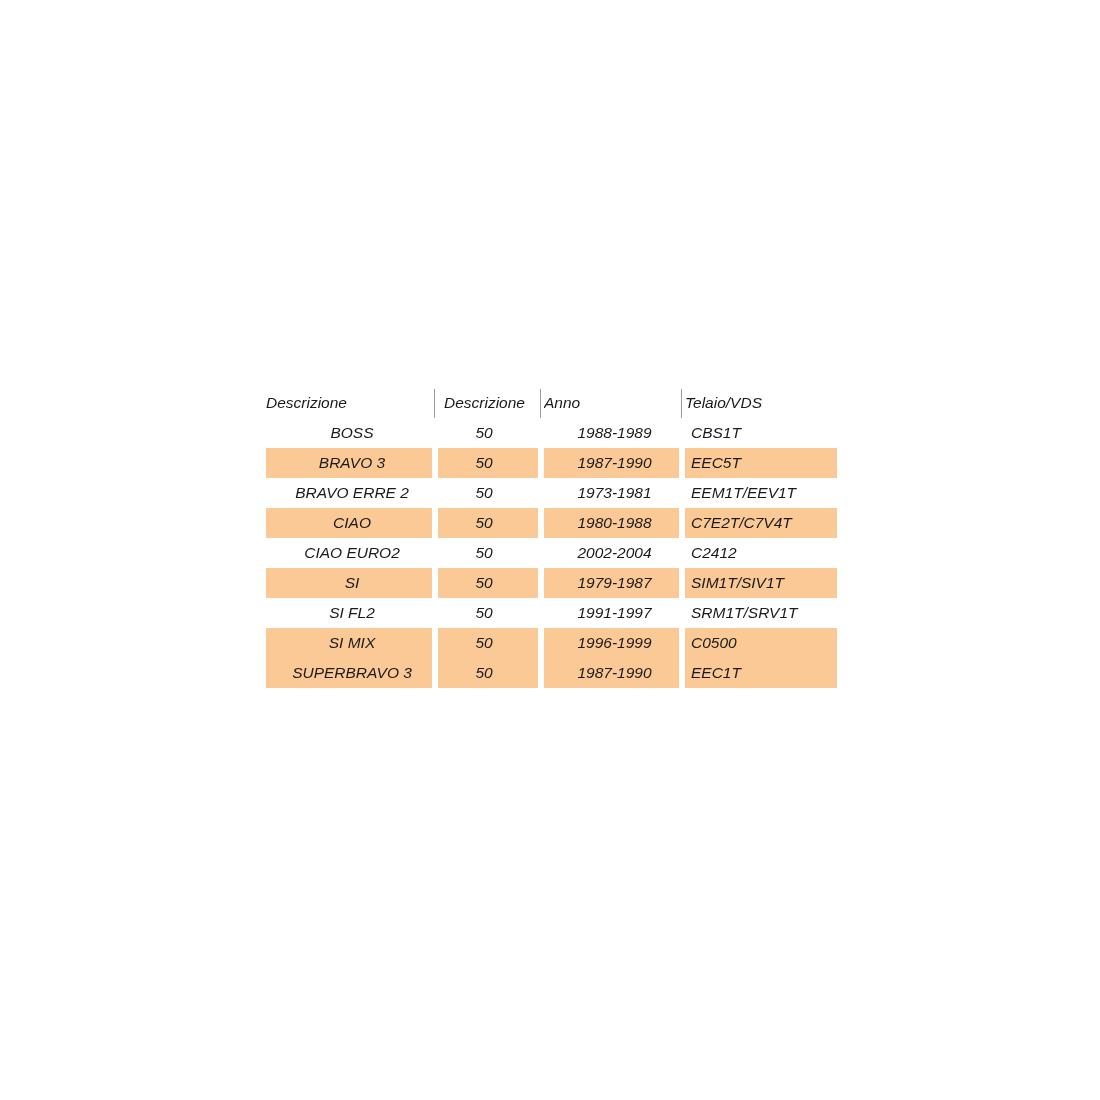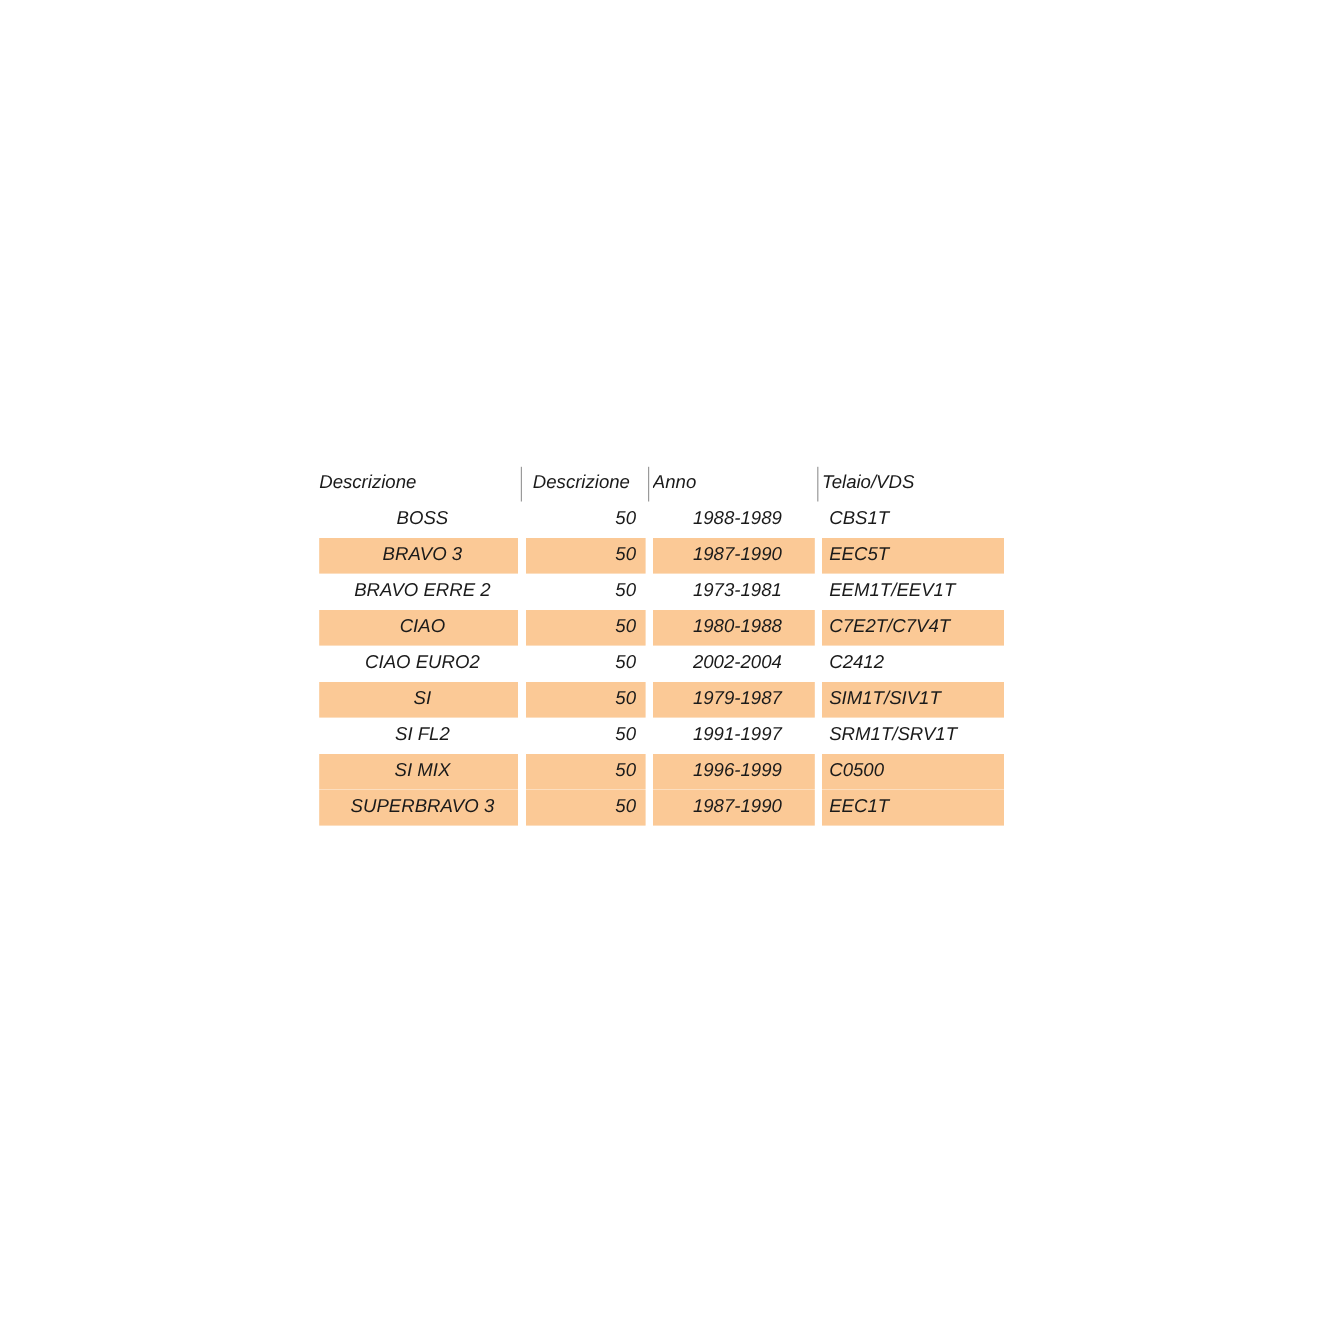"50" tbody td.cil { text-align: right -> center }
